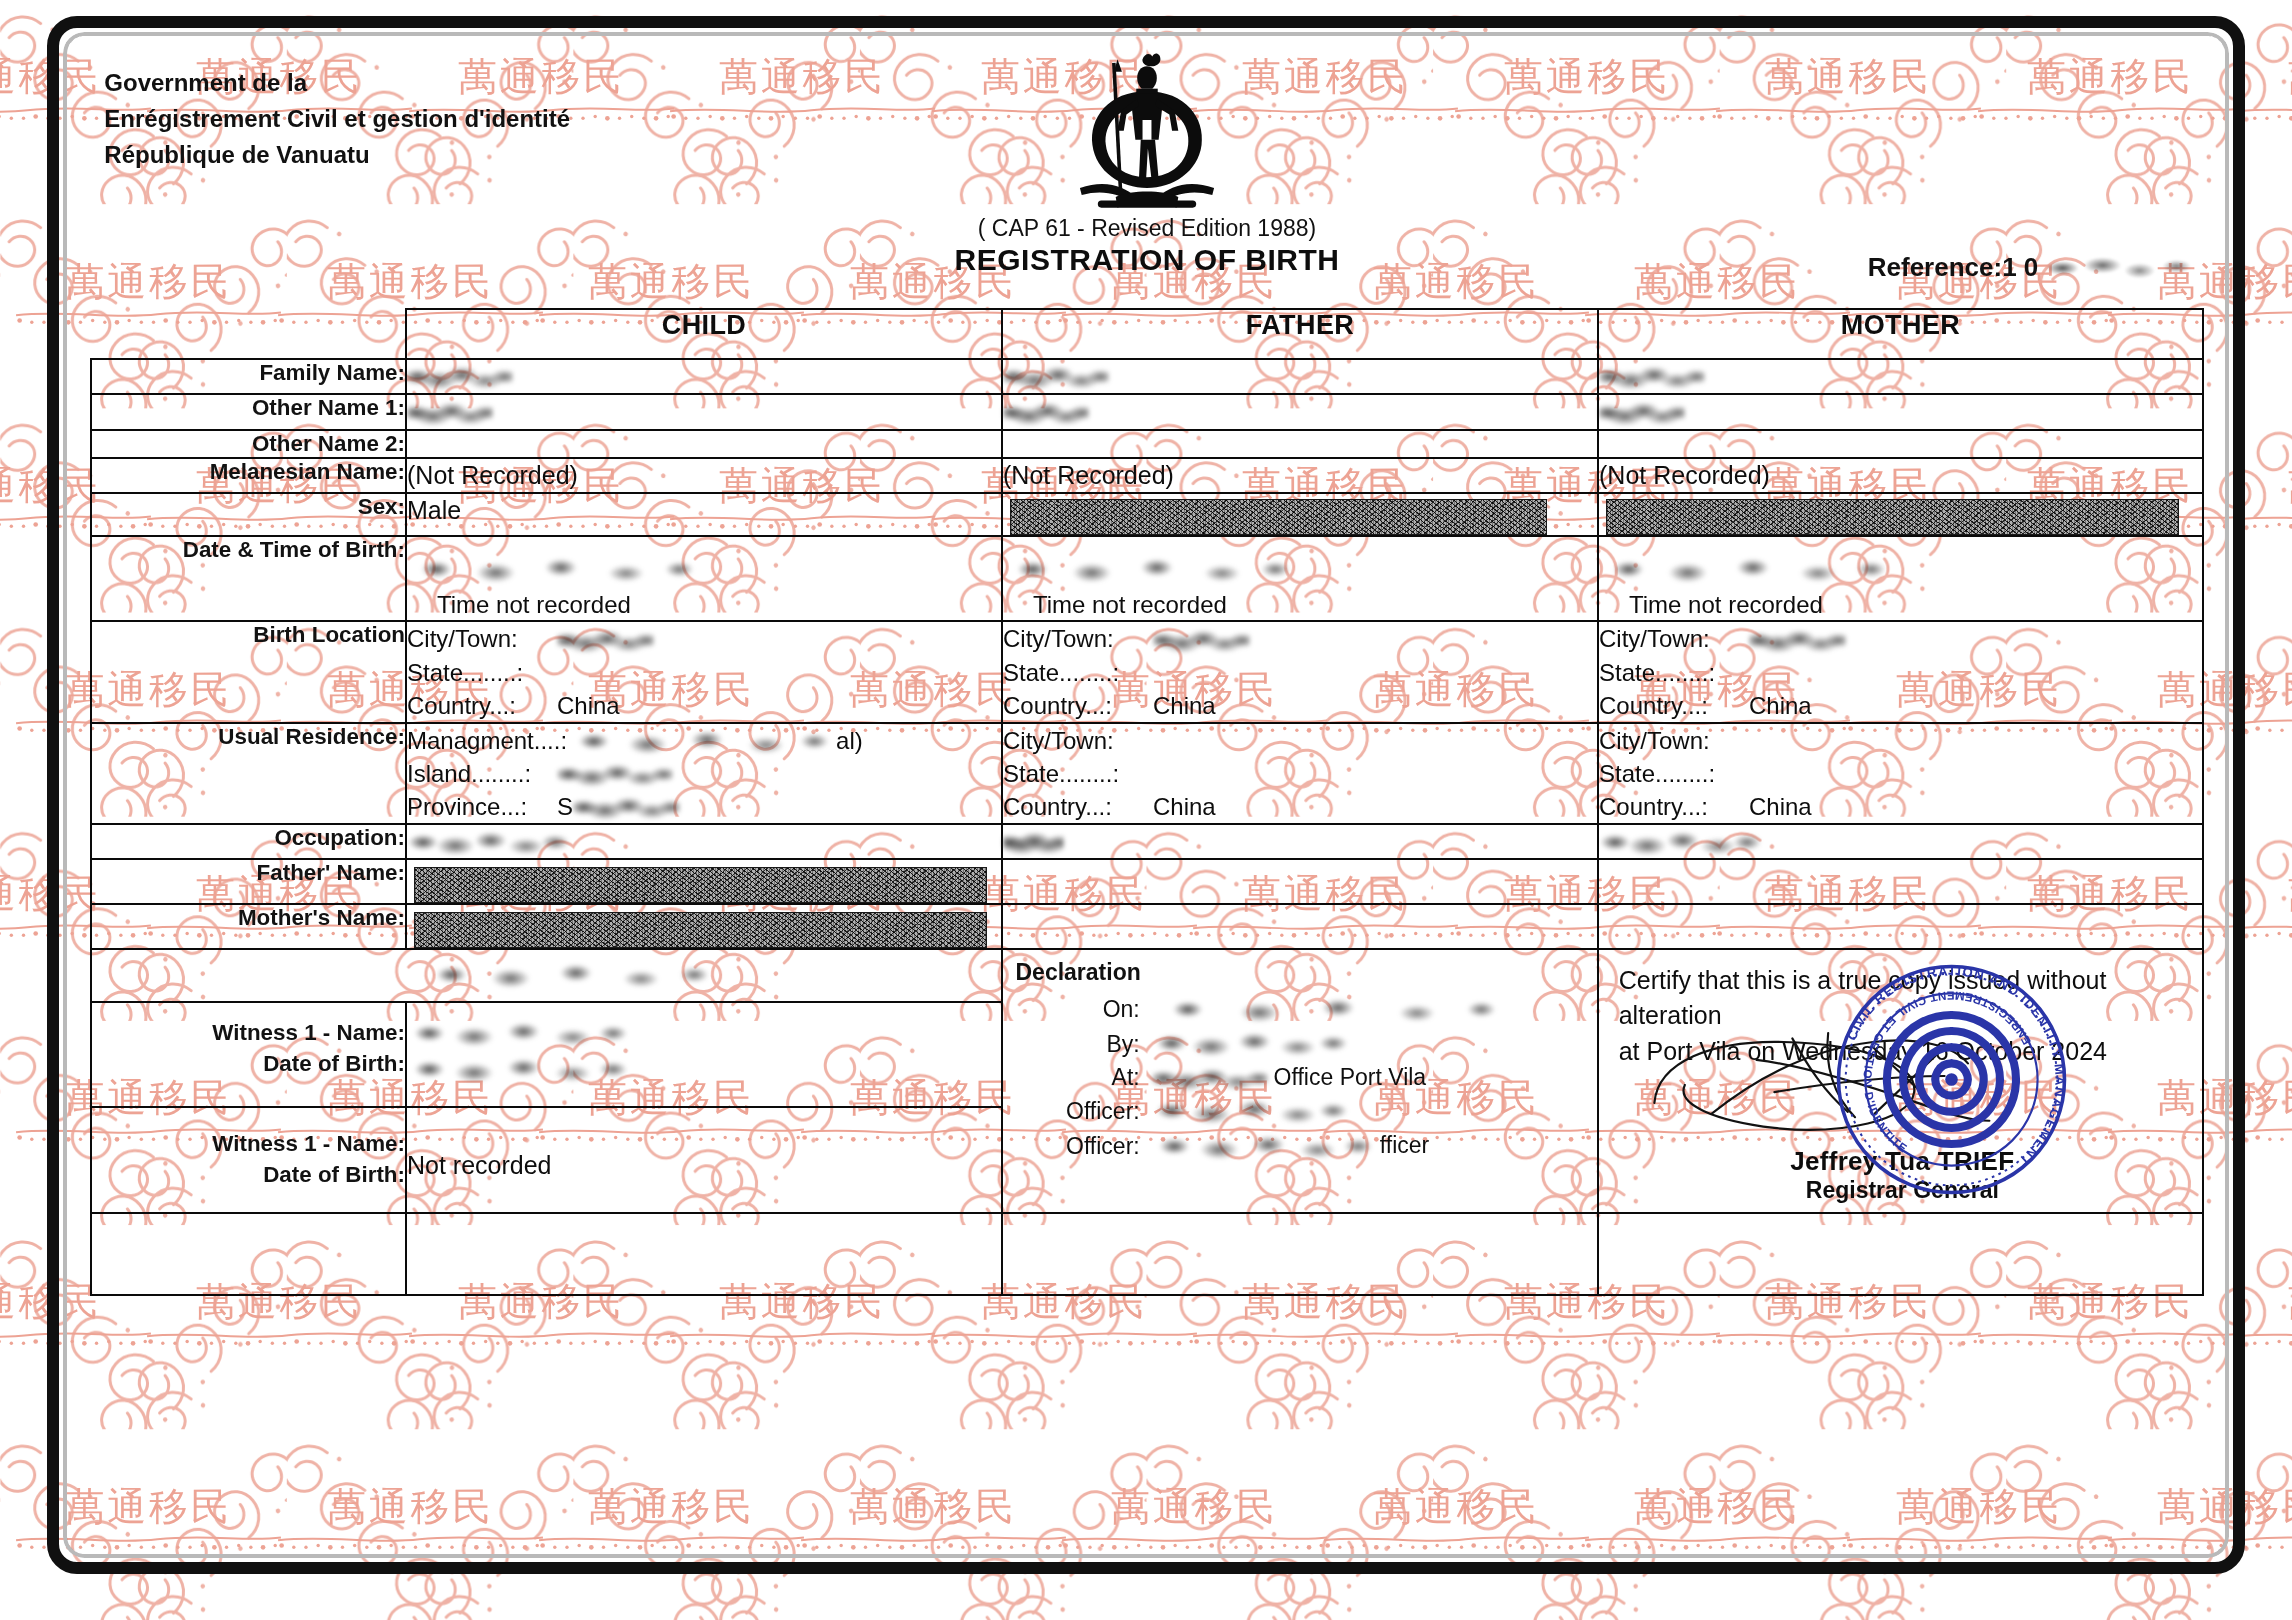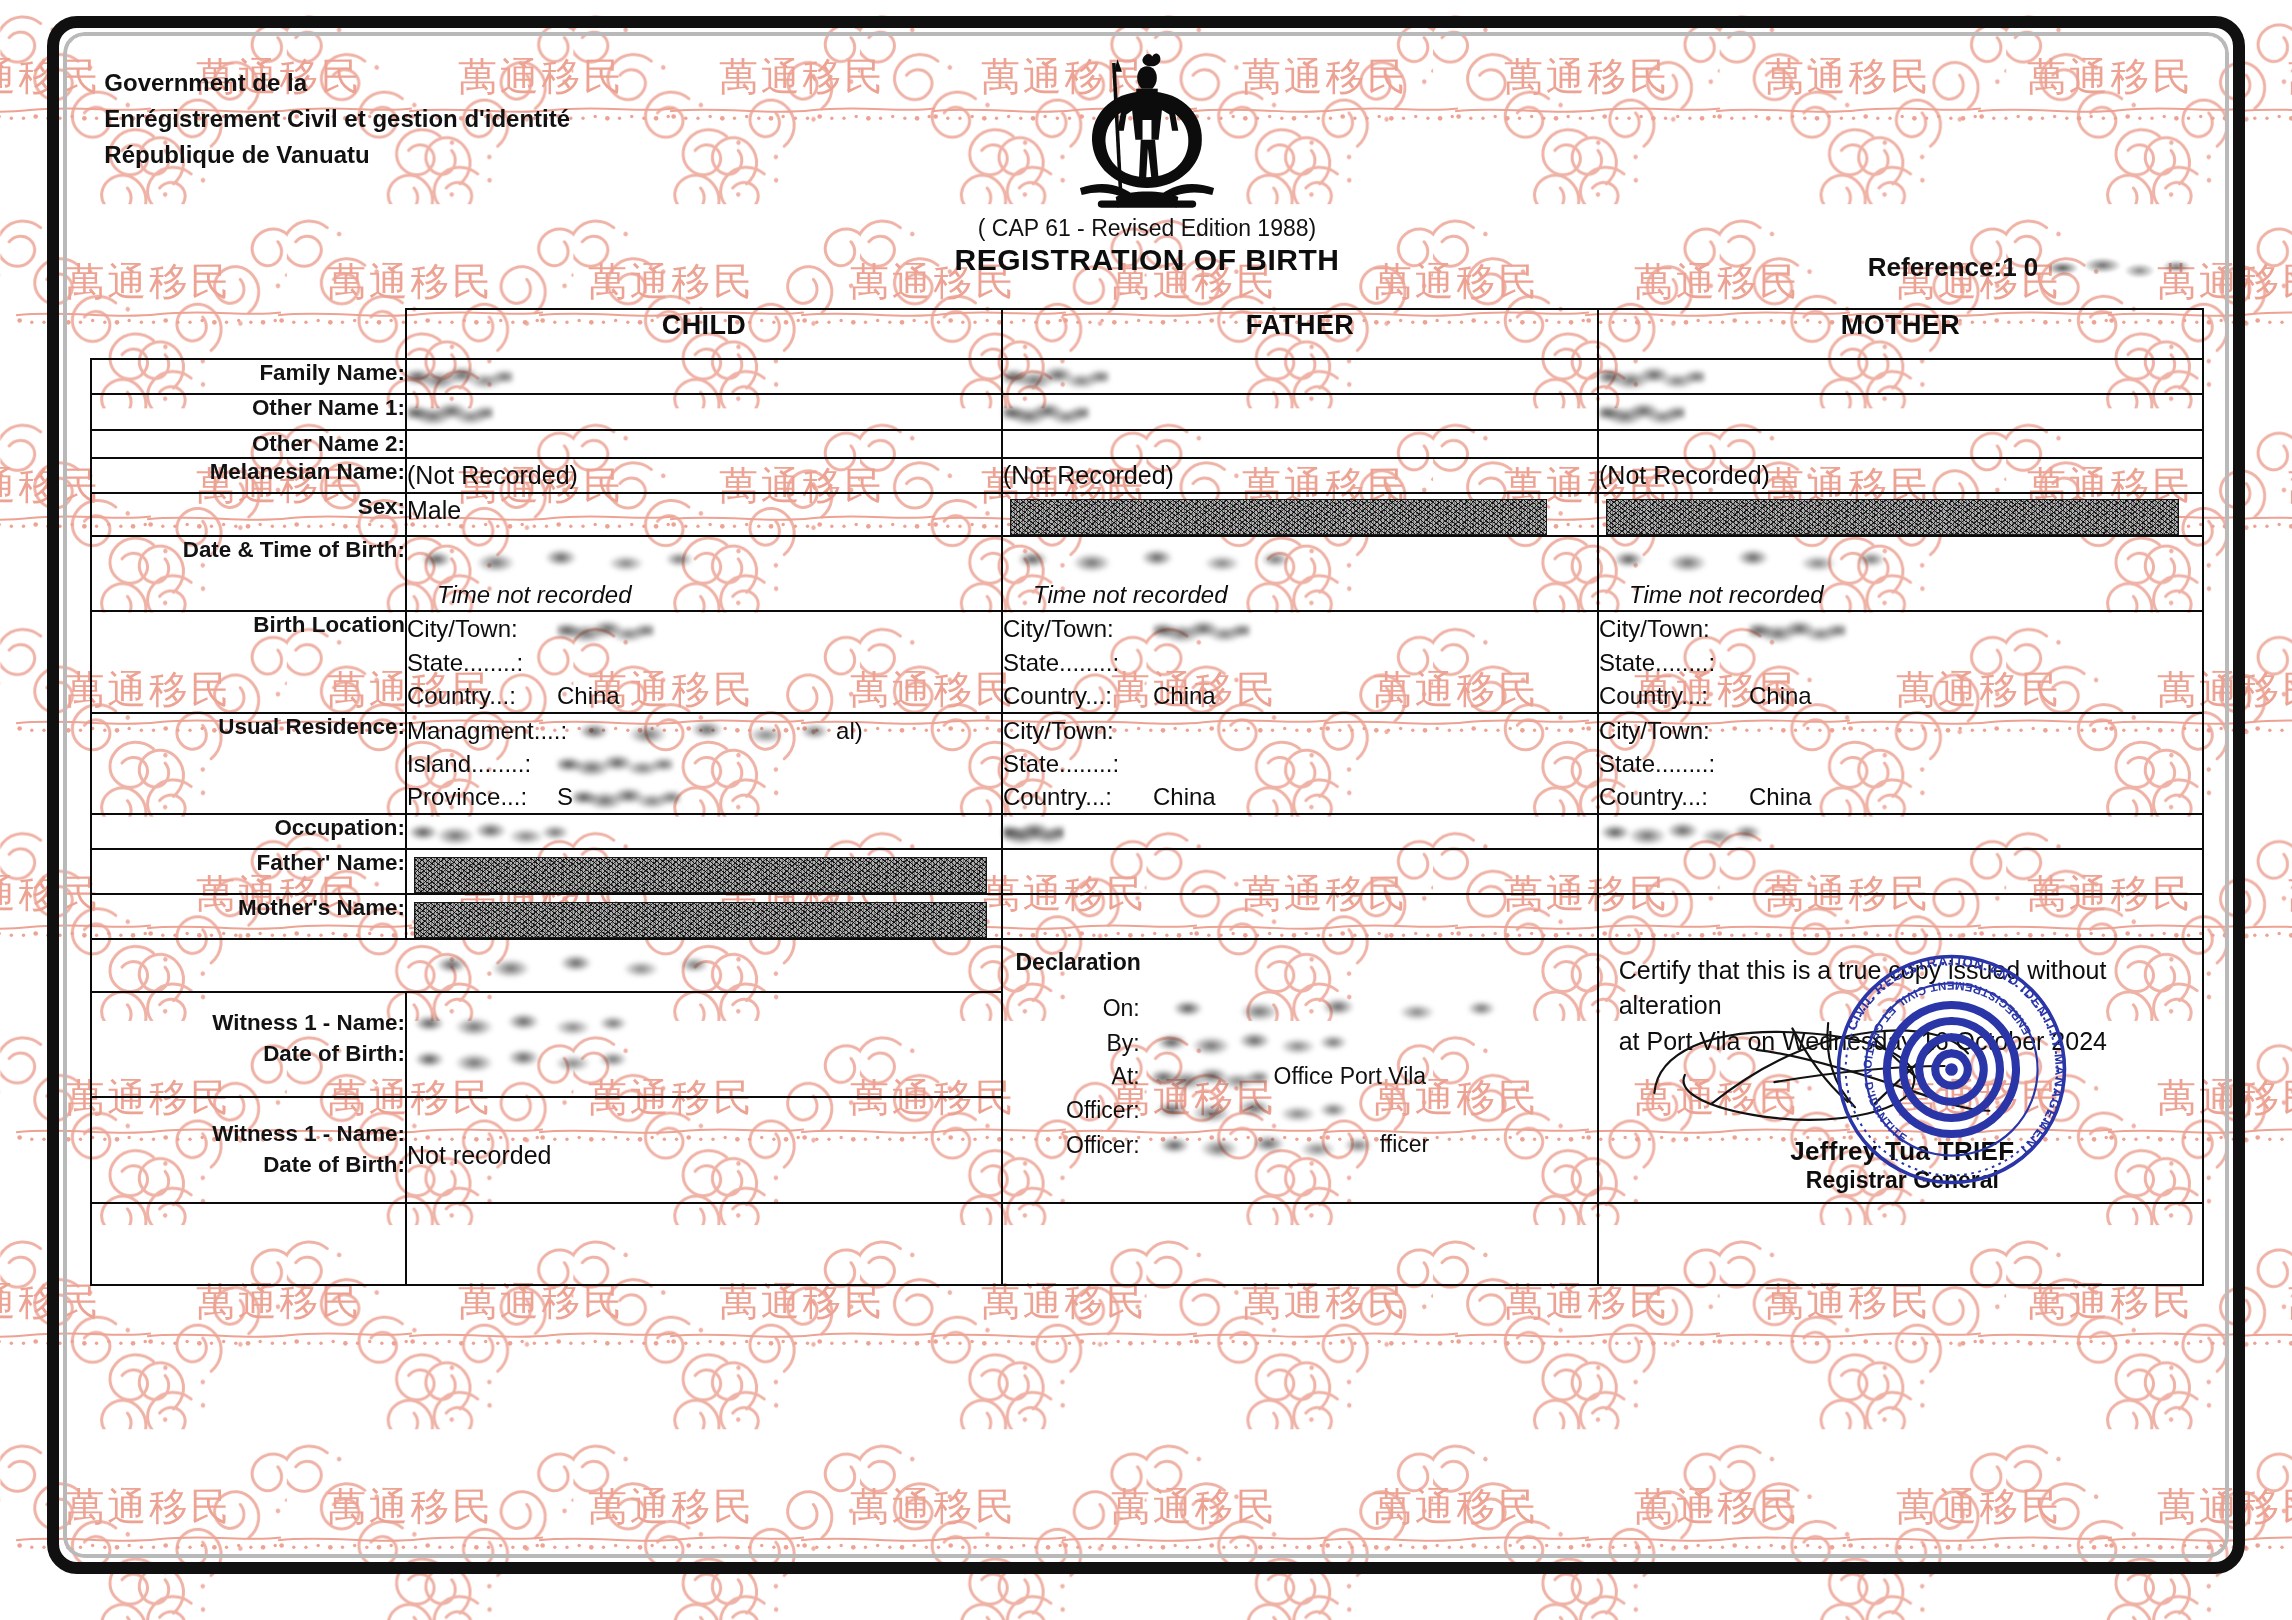"Time not recorded" td.val.tall { font-style: italic -> none; padding-top: 5px -> 15px }
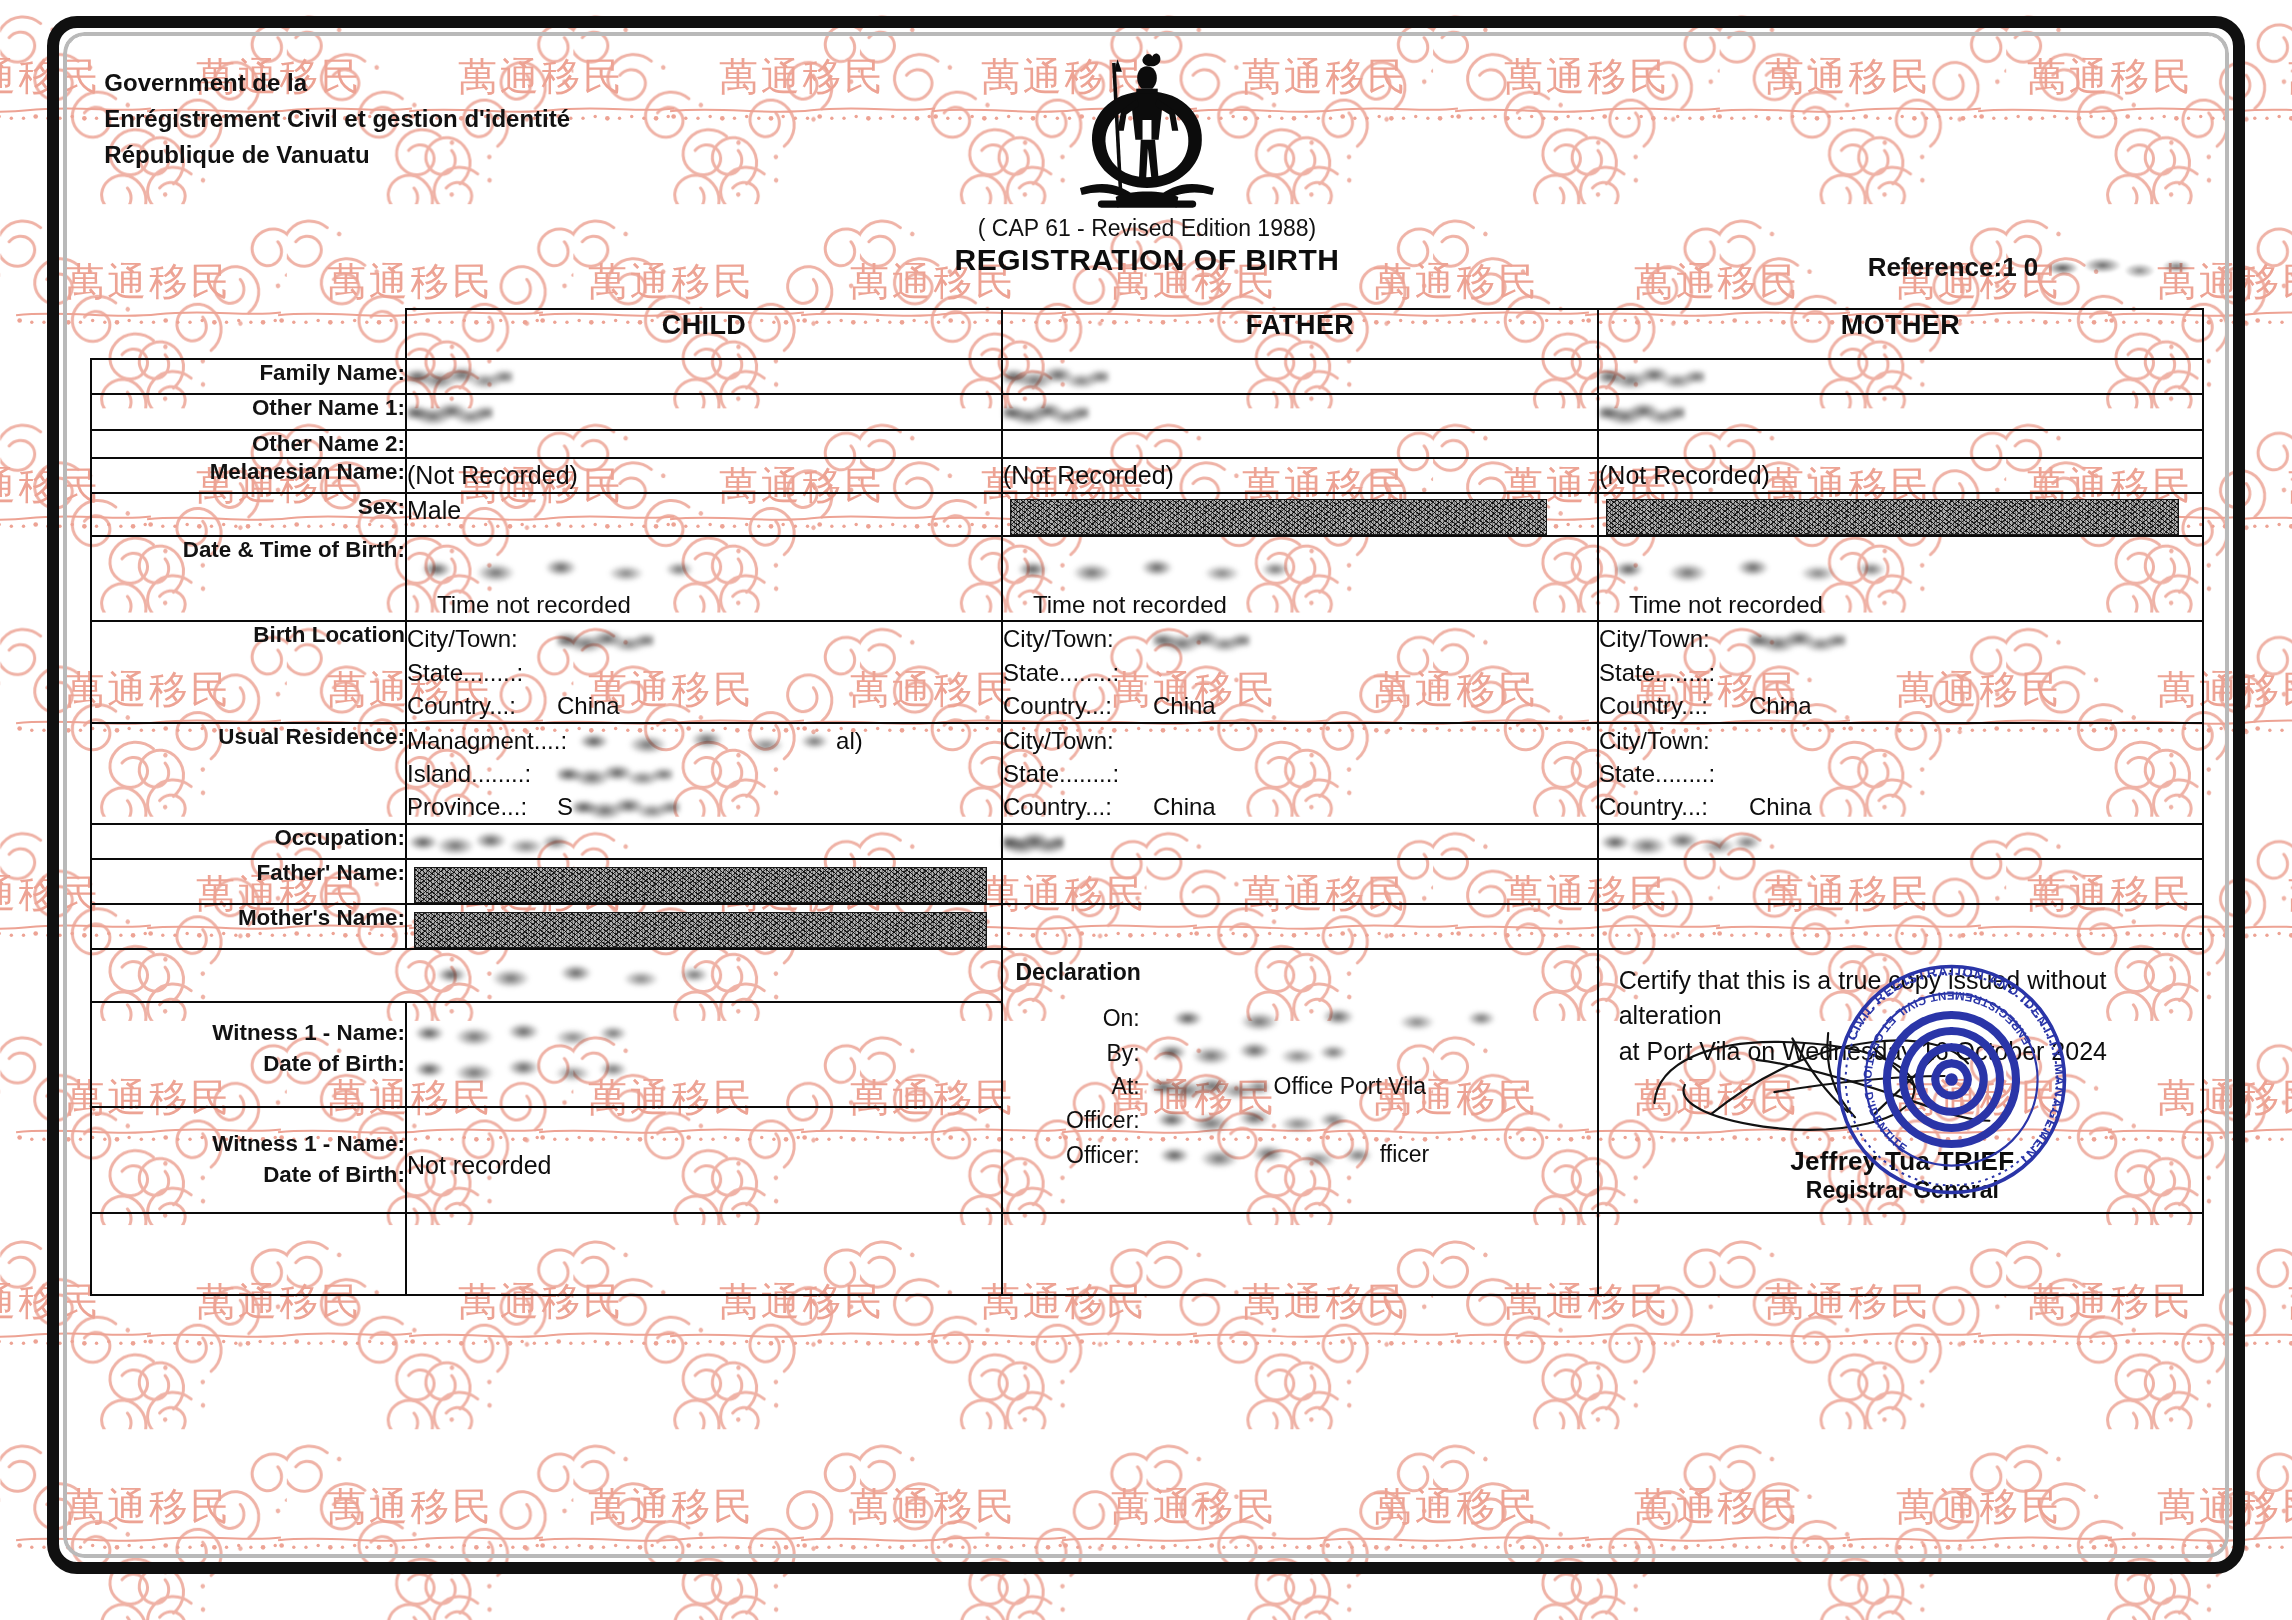"On:" table.decl { margin-top: 10px -> 1px }
